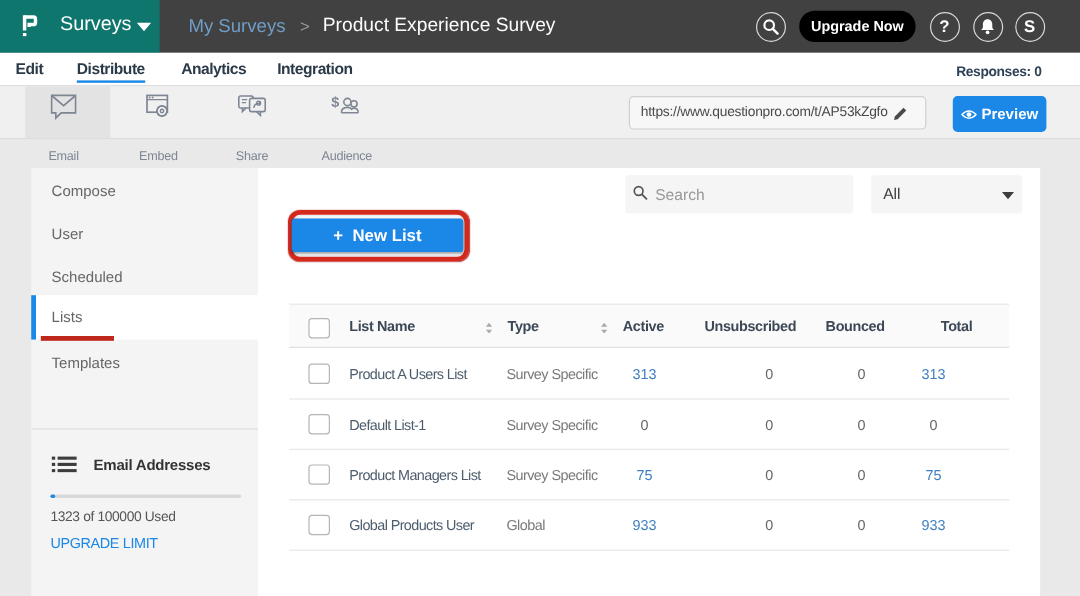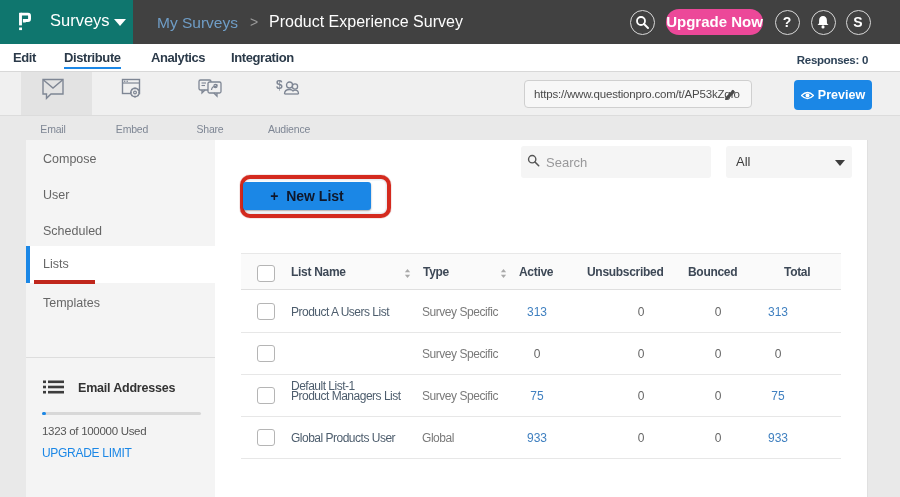"Upgrade Now" #pill { background: #ec4899 -> #000000; font-size: 15px -> 12px }
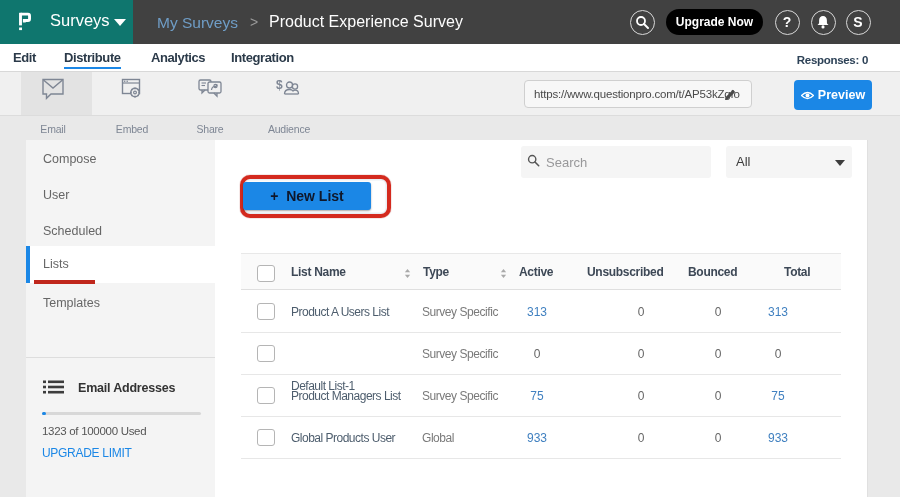"https://www.questionpro.com/t/AP53kZgfo" #urlbox { width: 228px -> 248px }
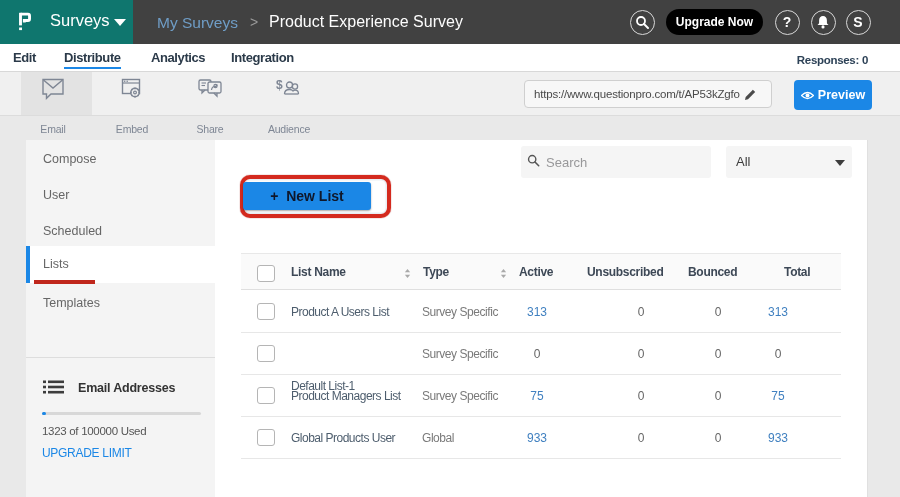"+ New List" #newlist { color: #0f172a -> #ffffff; width: 128px -> 143px }
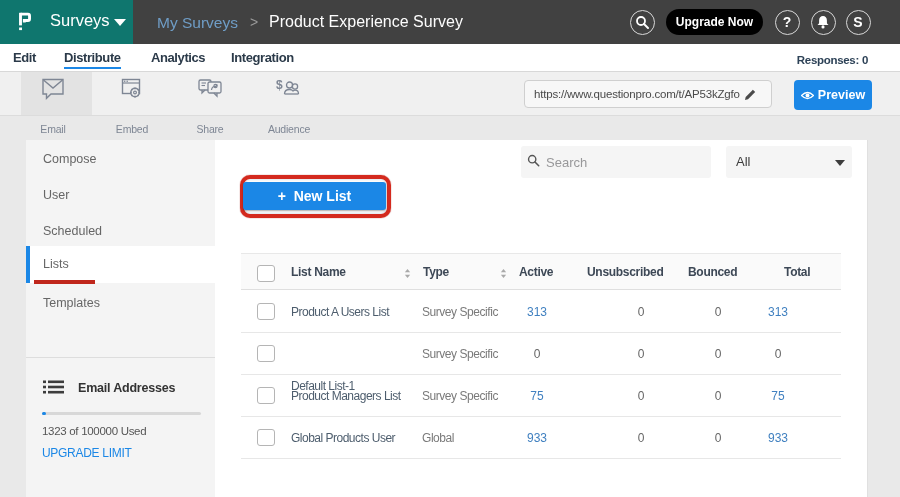"Default List-1" span.cell { margin-top: 32px -> none }
